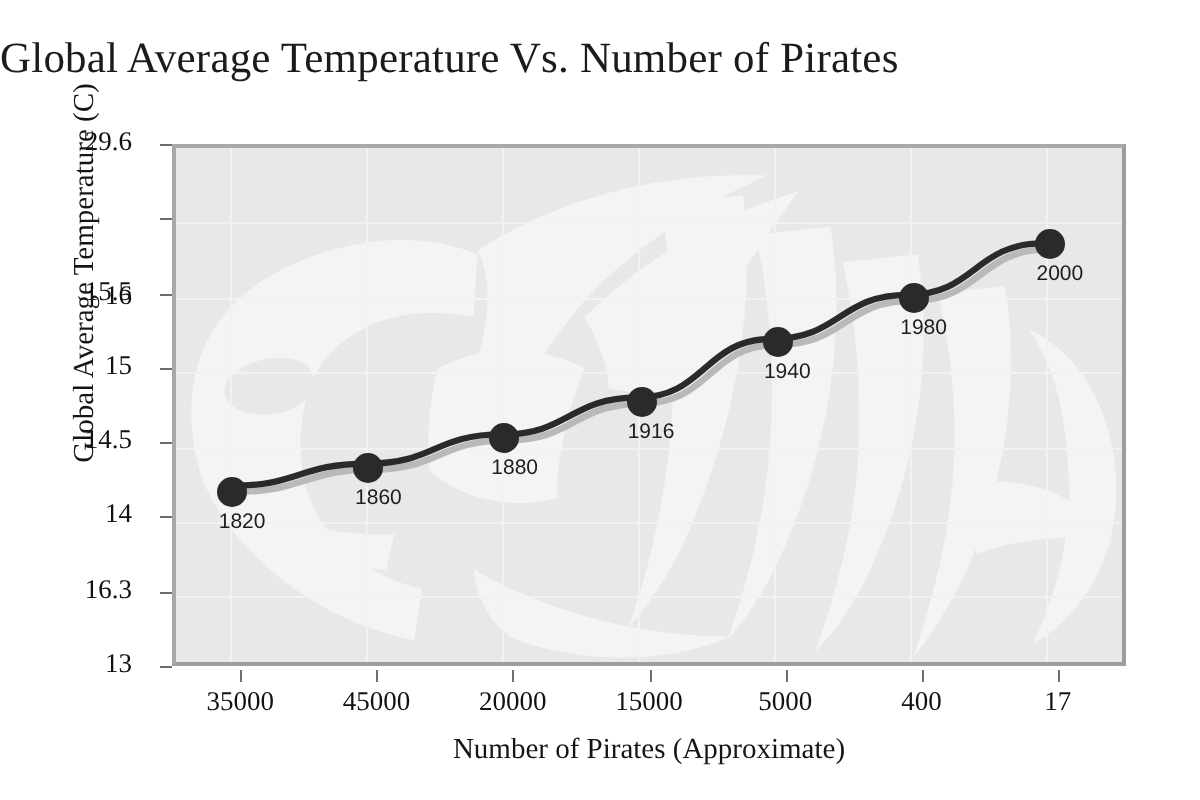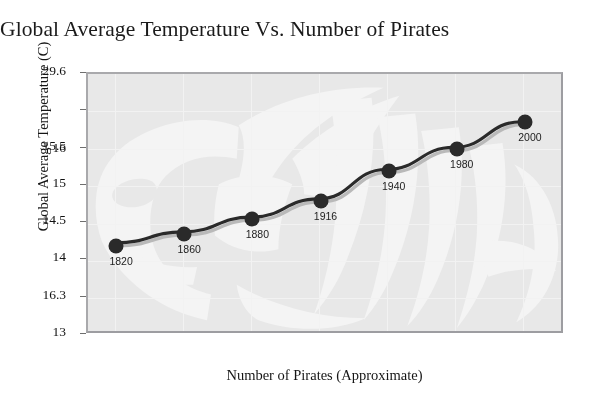"35000" div.xaxis { html: none -> <div> <div></div> <div>35000</div> <div></div> <div>45000</div> <div></div> <div>20000</div> <div></div> <div>15000</div> <div></div> <div>5000</div> <div></div> <div>400</div> <div></div> <div>17</div> </div> }
